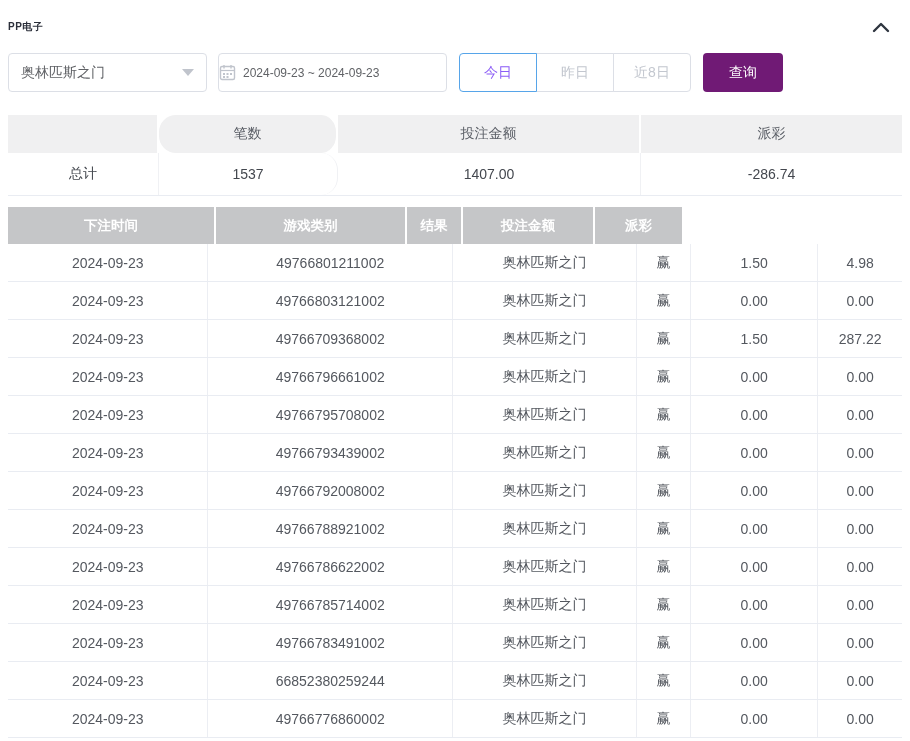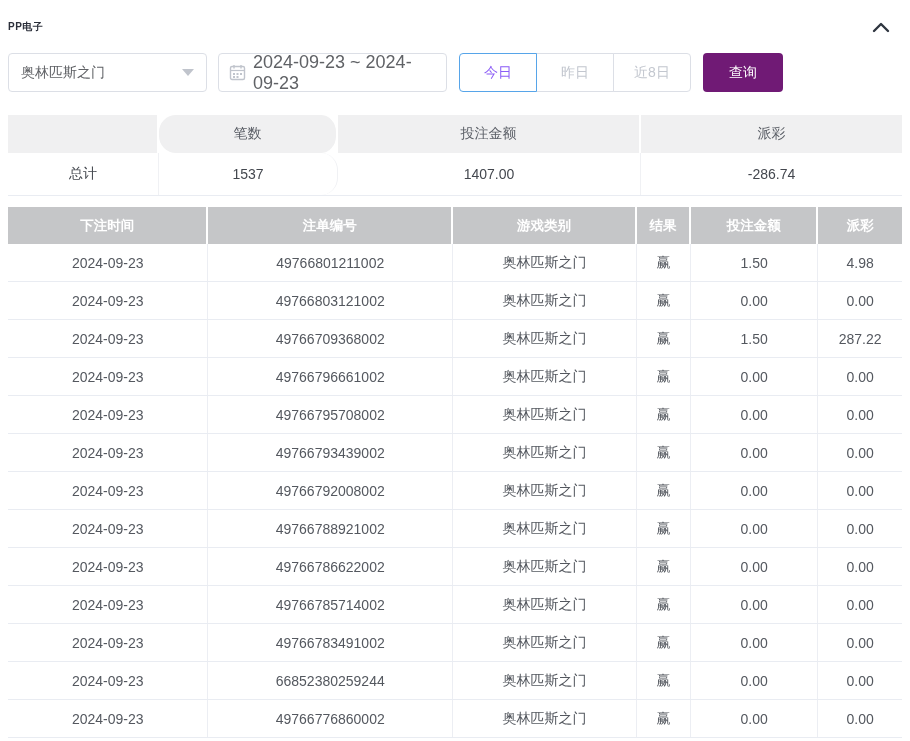"2024-09-23 ~ 2024-09-23" .date-box { font-size: 18px -> 12px; padding: 0 10px -> 0 0 }
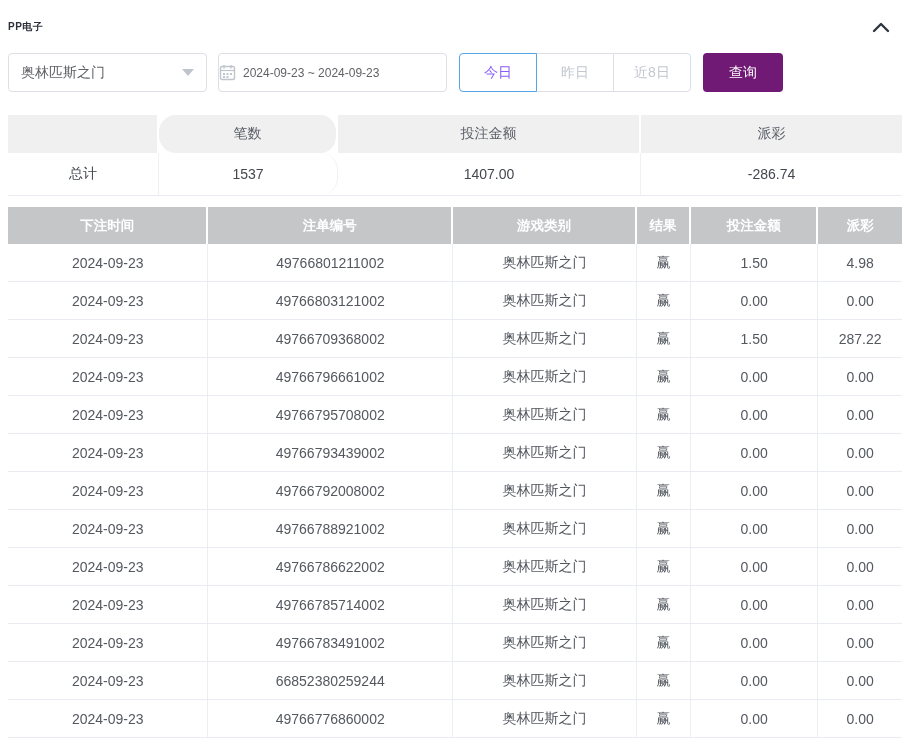"注单编号" div.cell { html: <div>注单编号</div> -> none }
